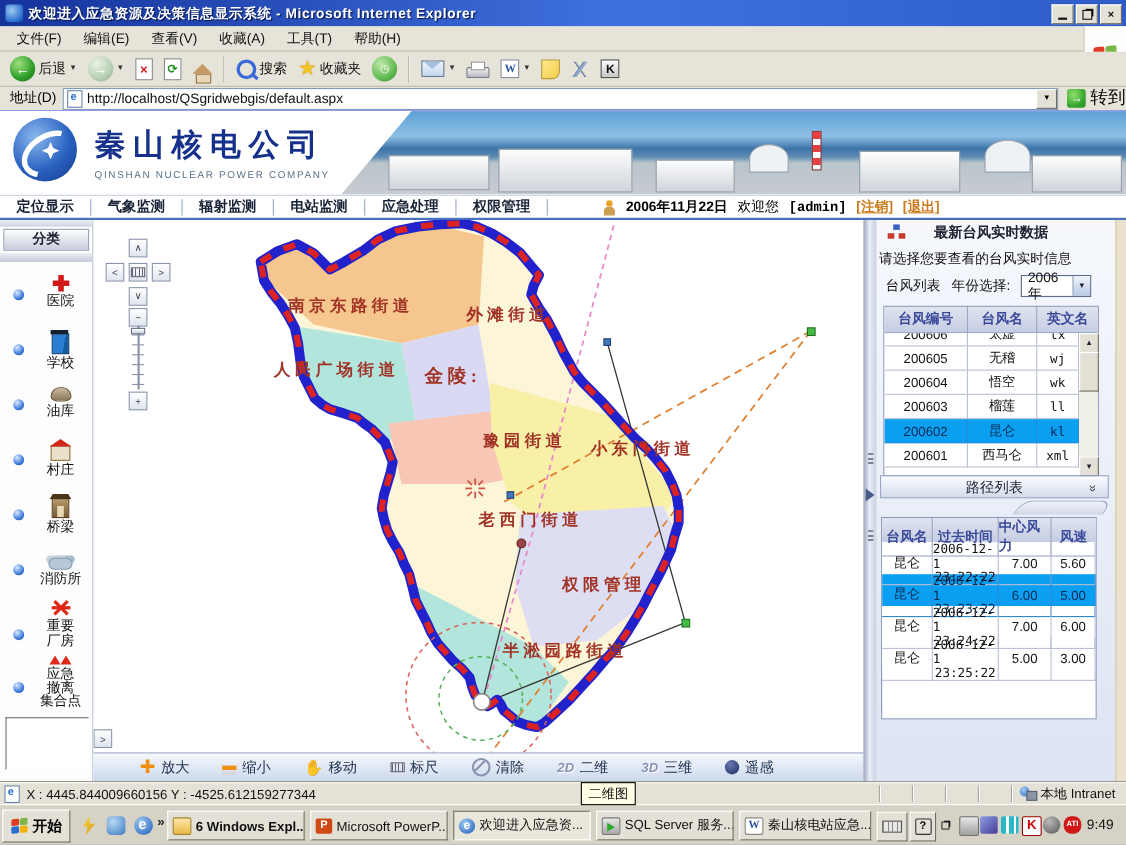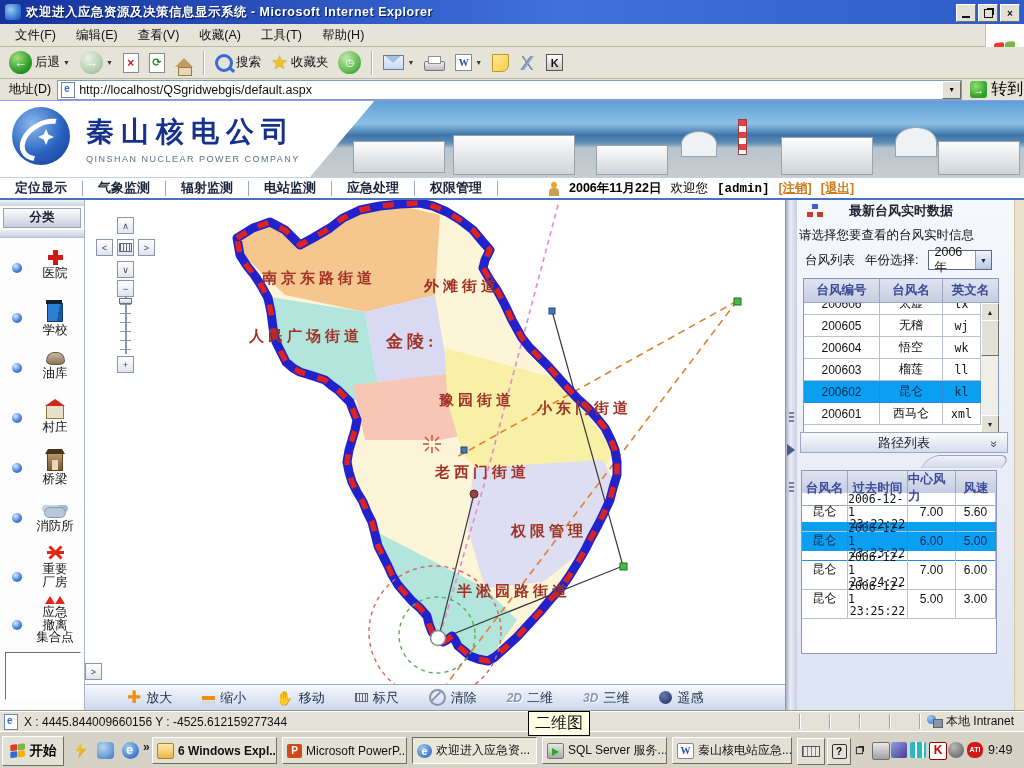"二维图" #tooltip { font-size: 16px -> 12px }
